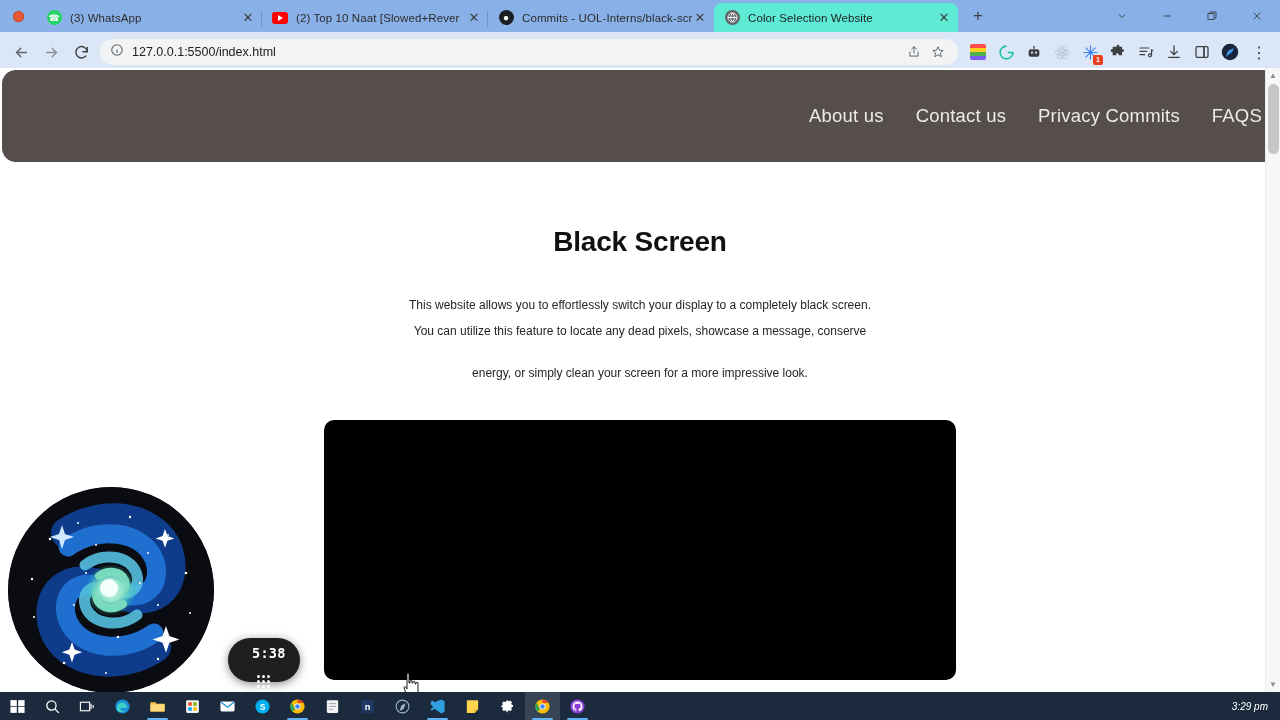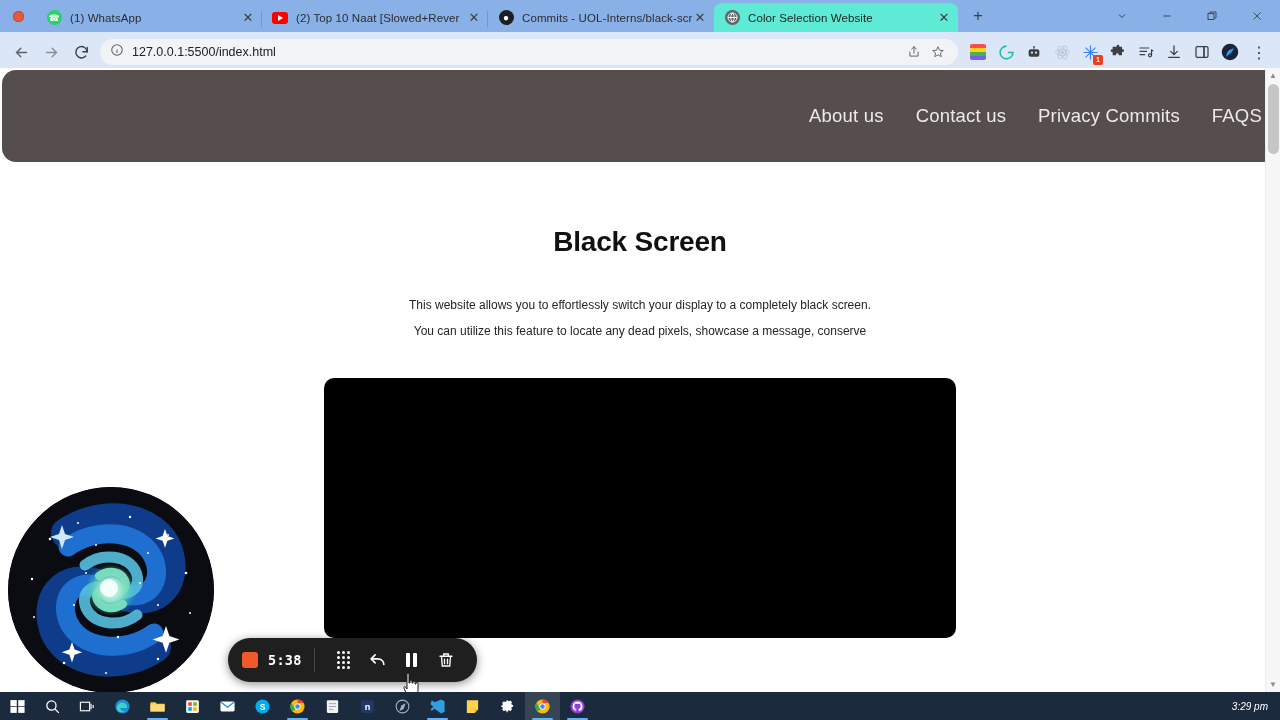"(1) WhatsApp" span.tab-title { text: 1 -> 3 }
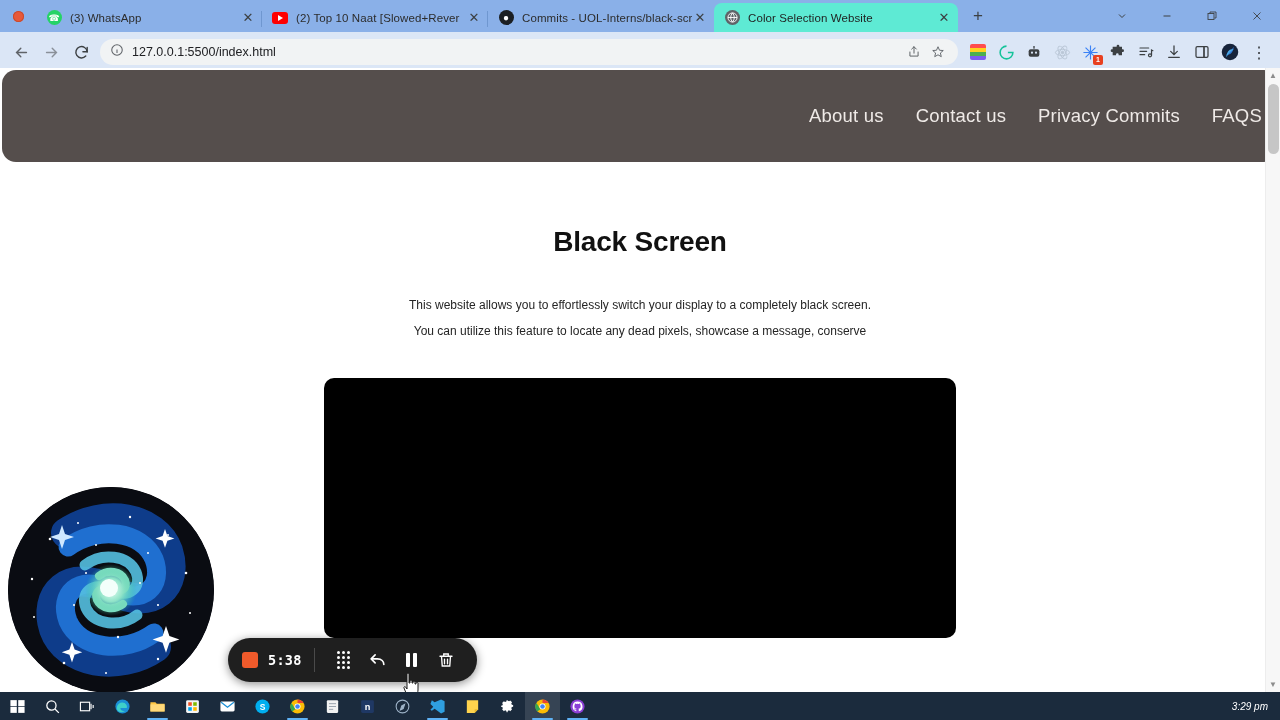"energy, or simply clean your" p.para { html: none -> <p>energy, or simply clean your screen for a more impressive look.</p> }
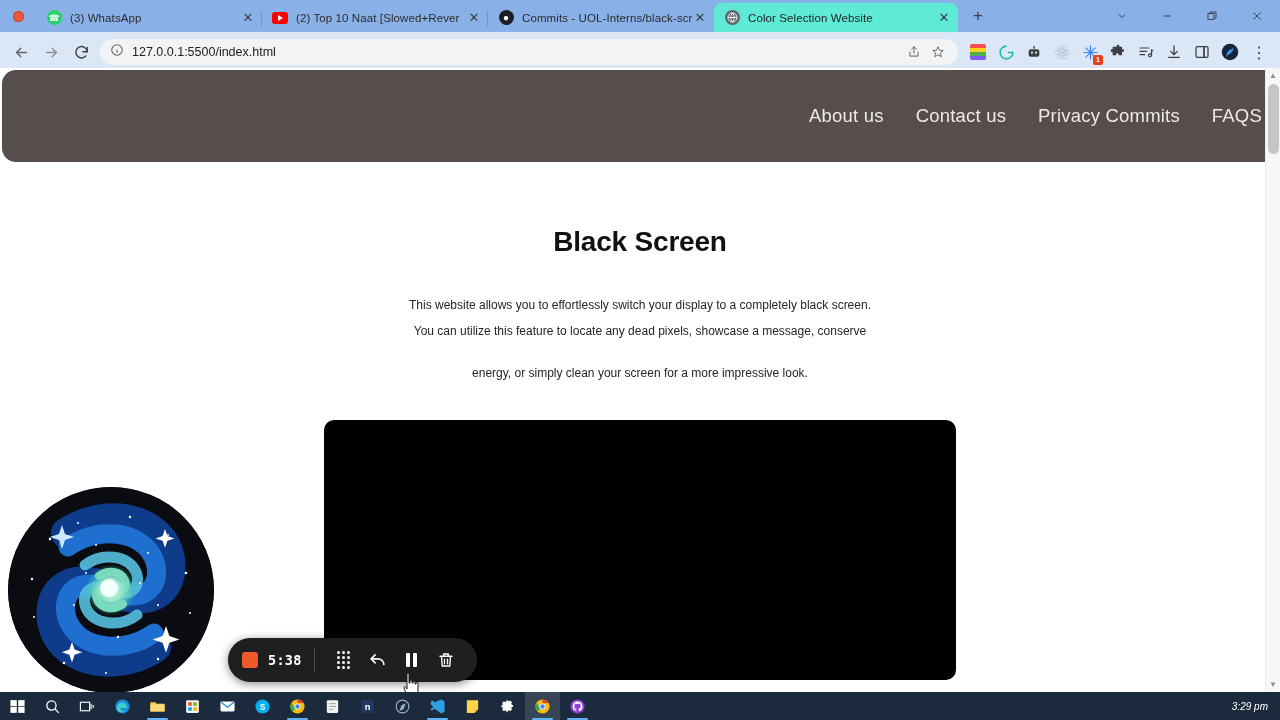"5:38" .recbar { flex-direction: none -> column; gap: 0 -> 7px }
